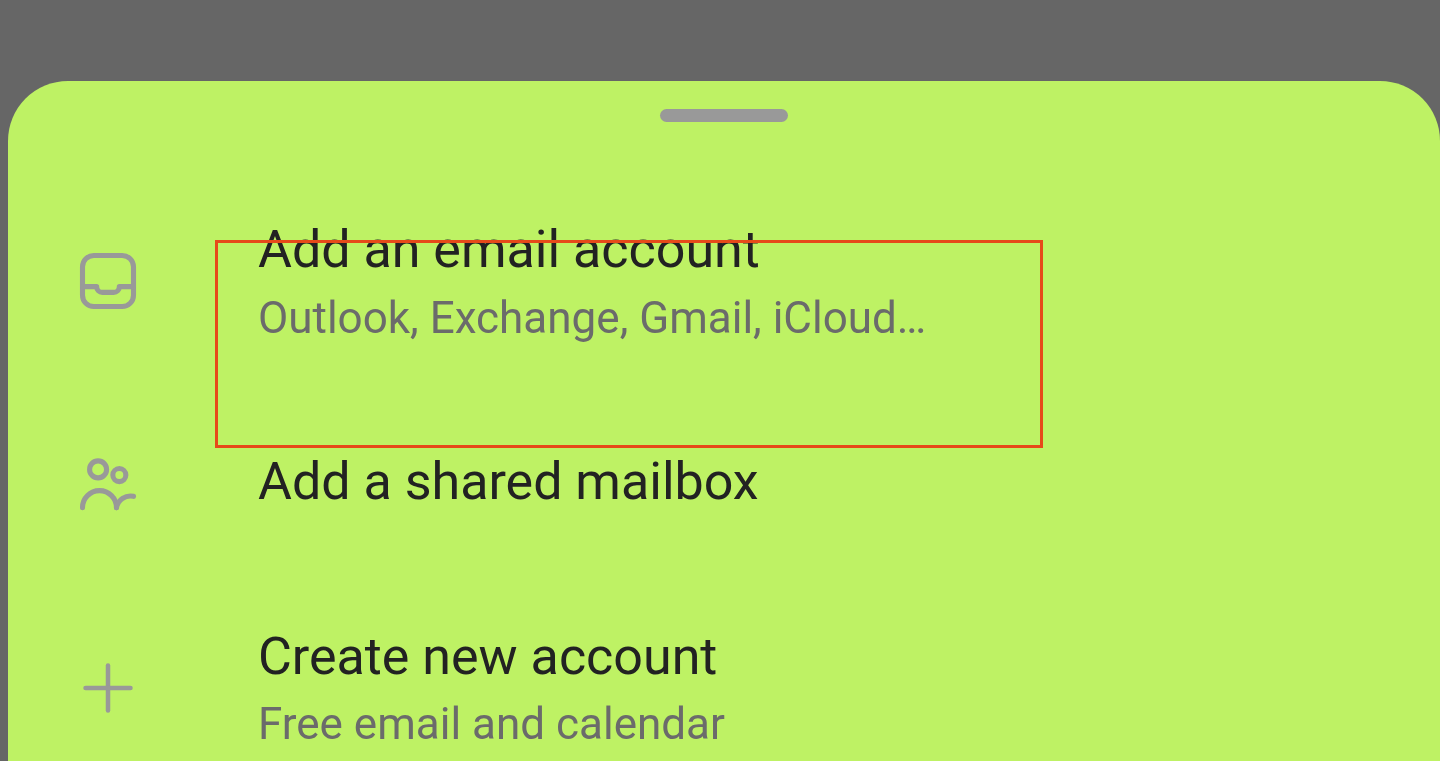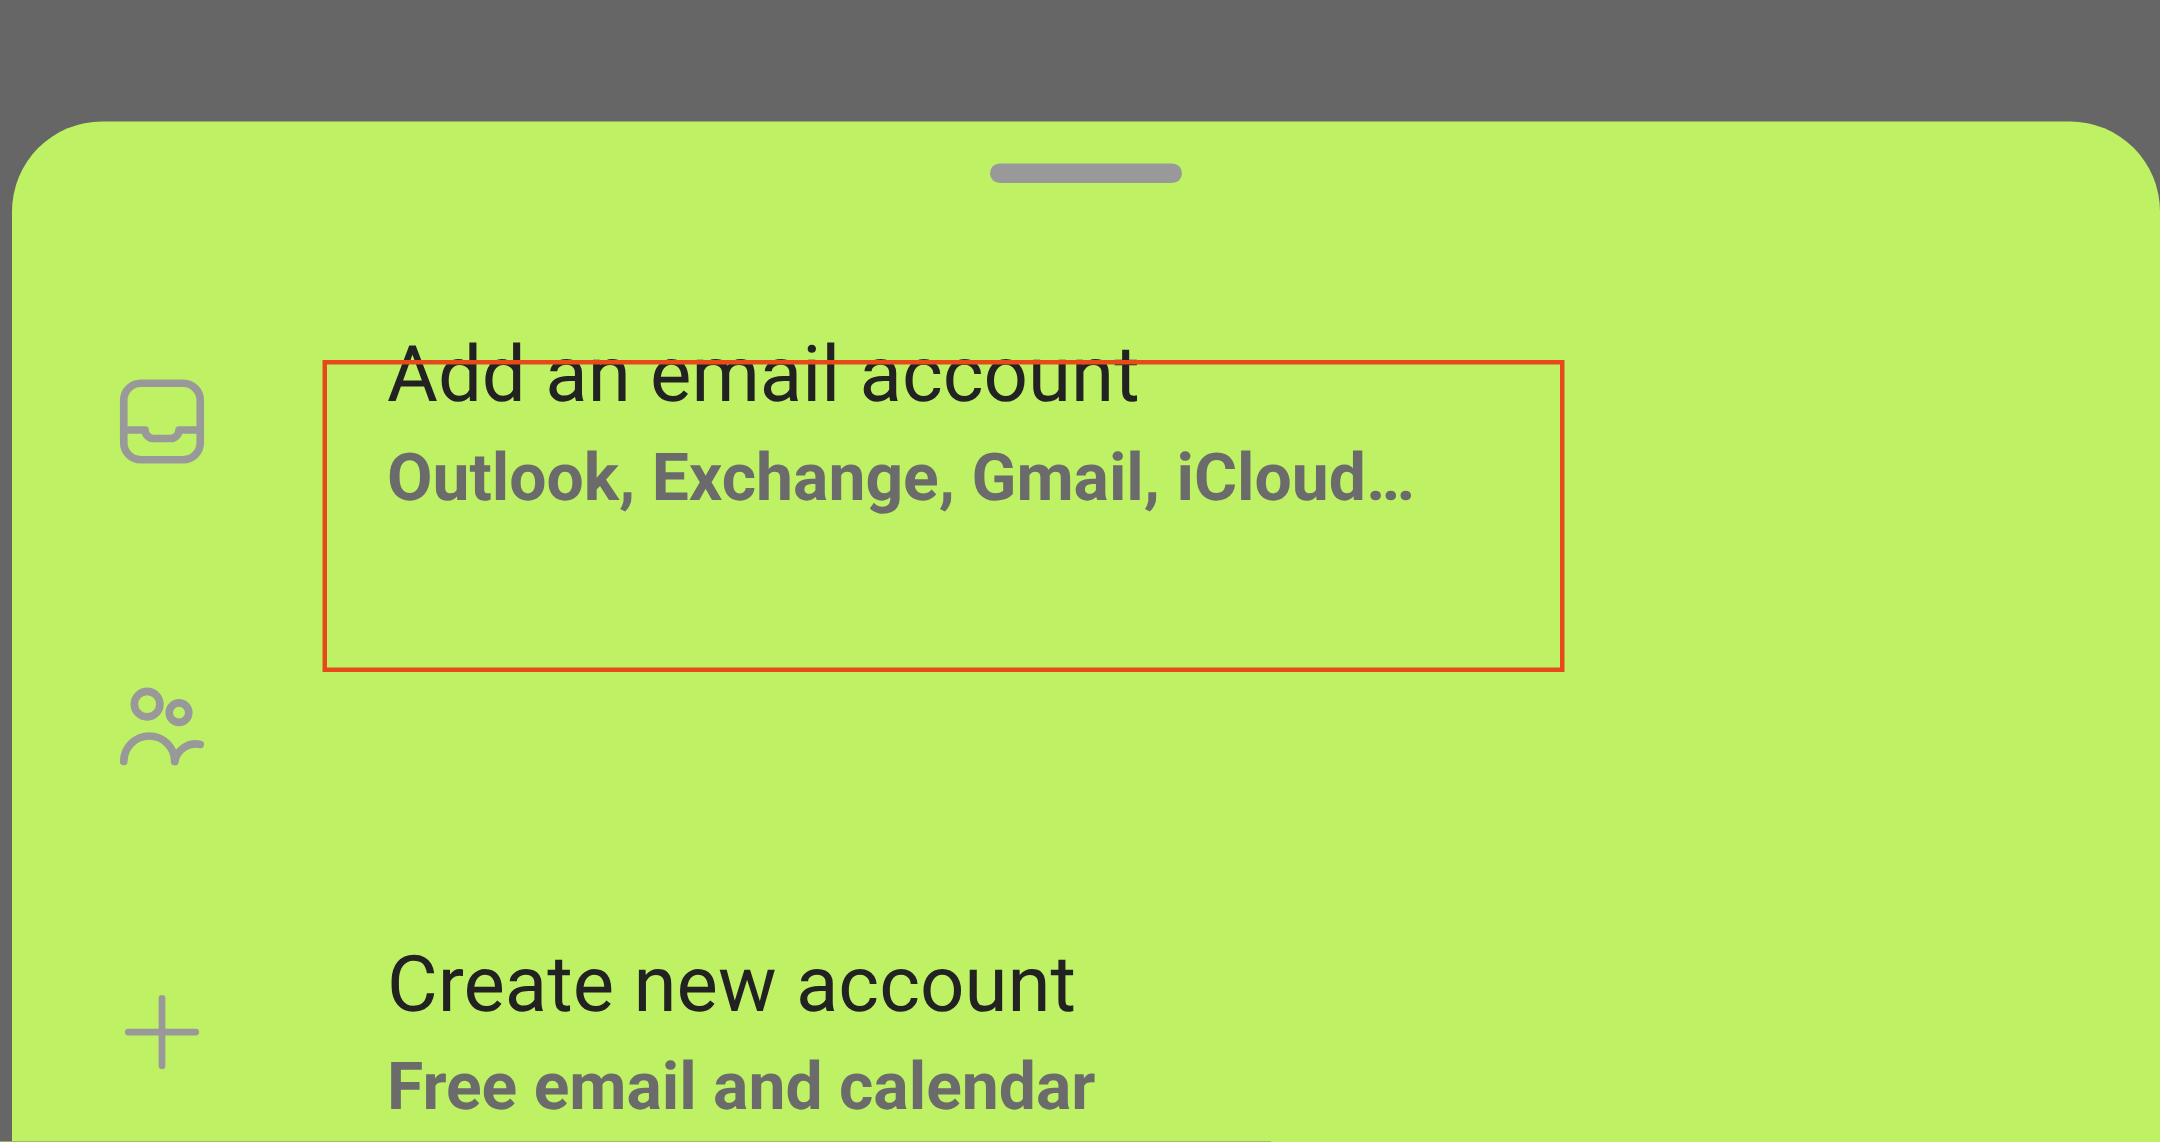"Outlook, Exchange, Gmail, iCloud…" .menu-item .subtitle { font-weight: 700 -> 400 }
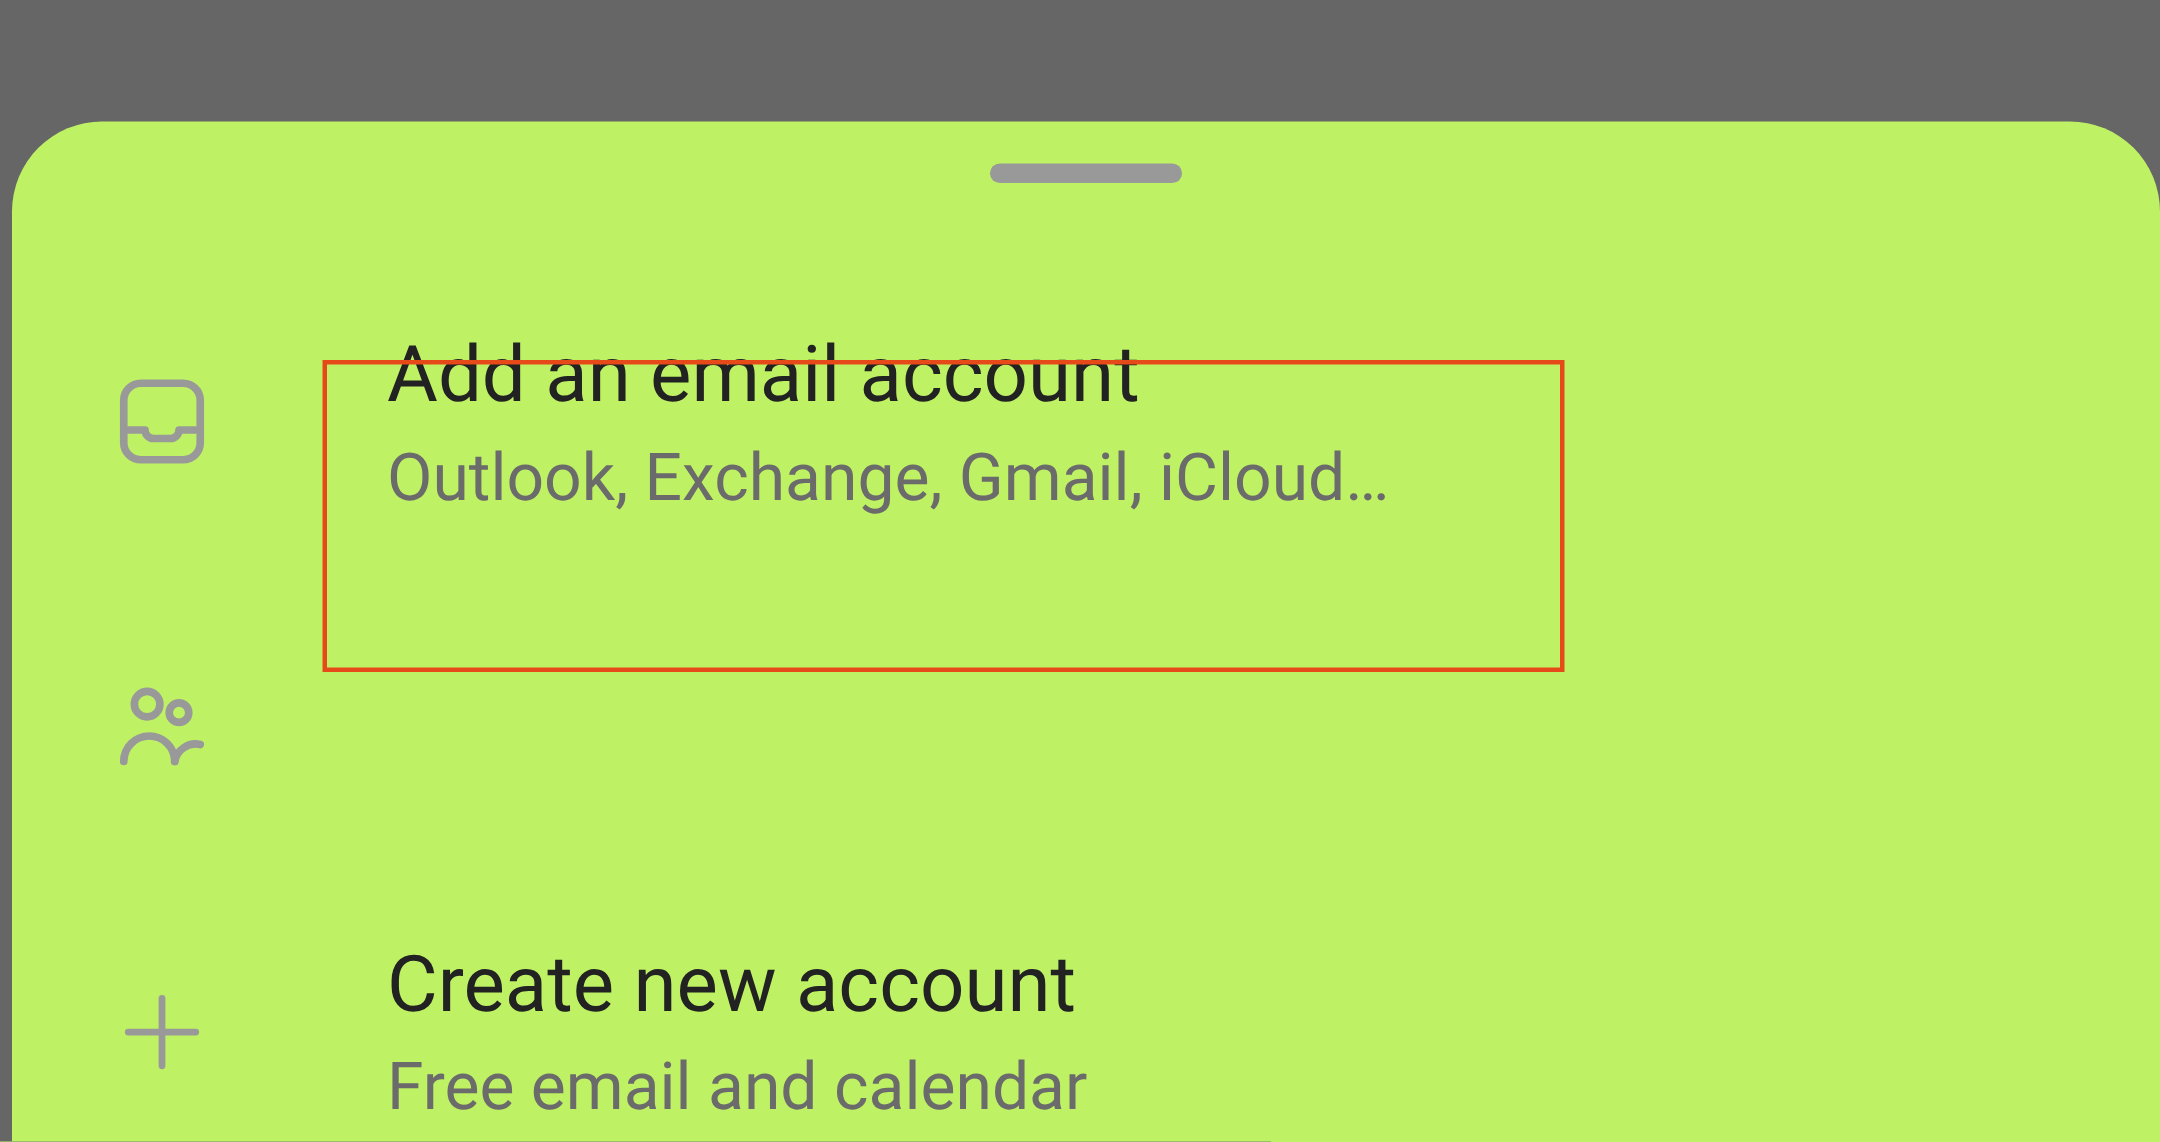"Add a shared mailbox" span.title { html: none -> <span>Add a shared mailbox</span> }
